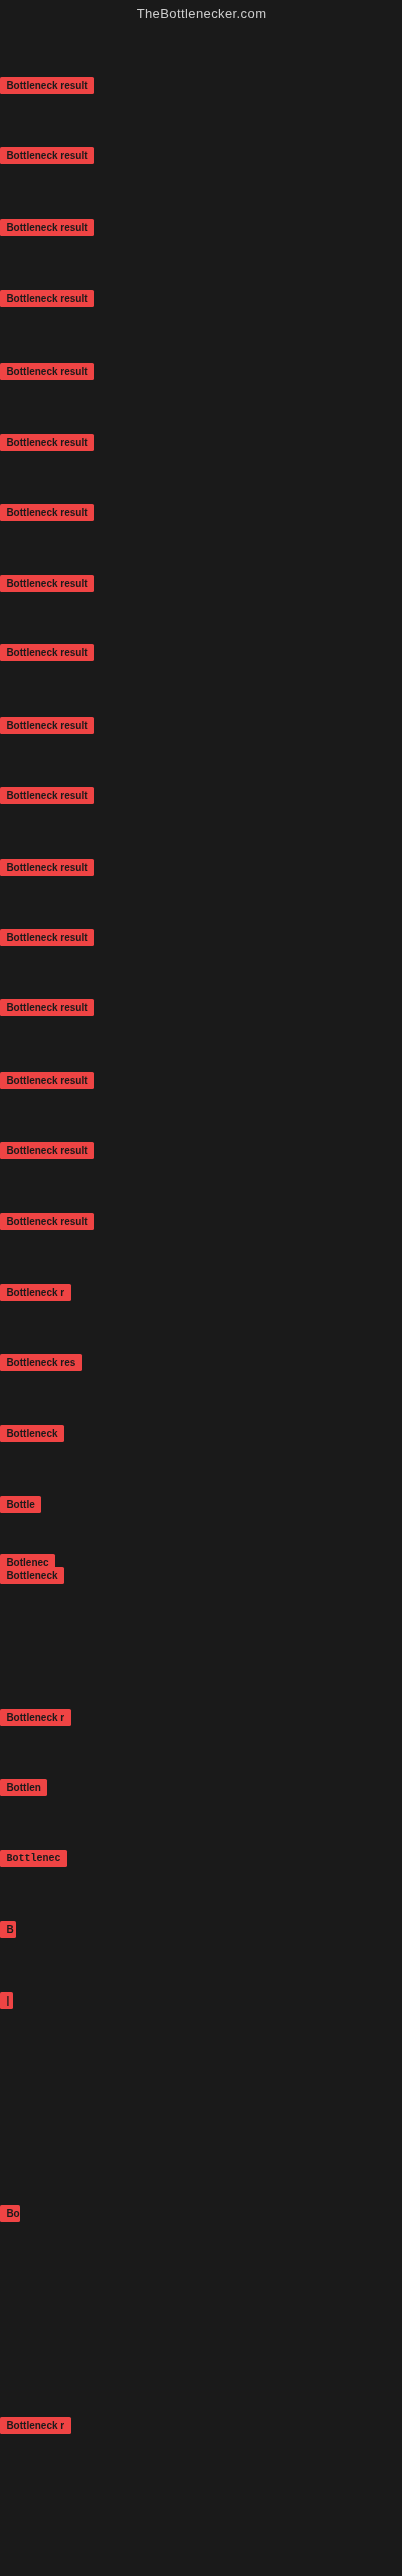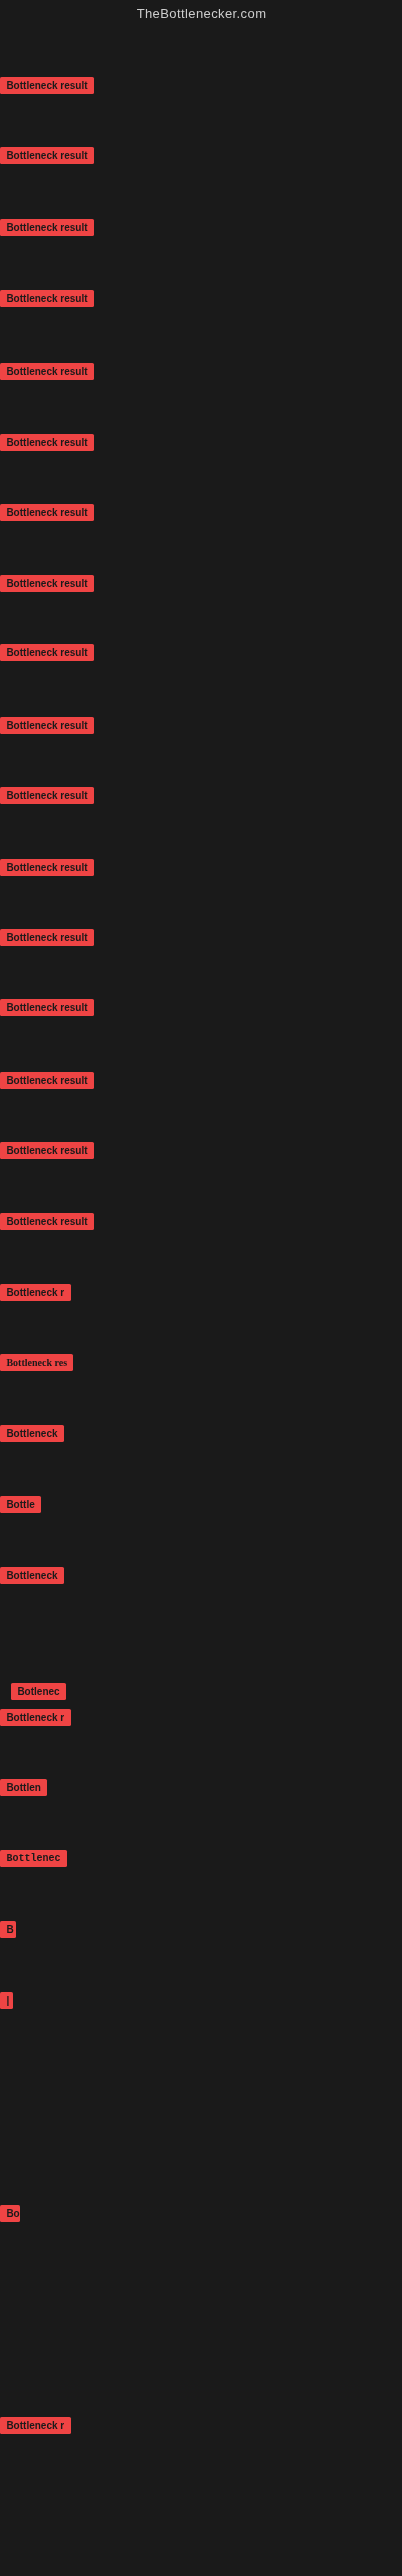"Bottleneck res" span.bottleneck-badge { font-family: Liberation Serif, serif -> none }
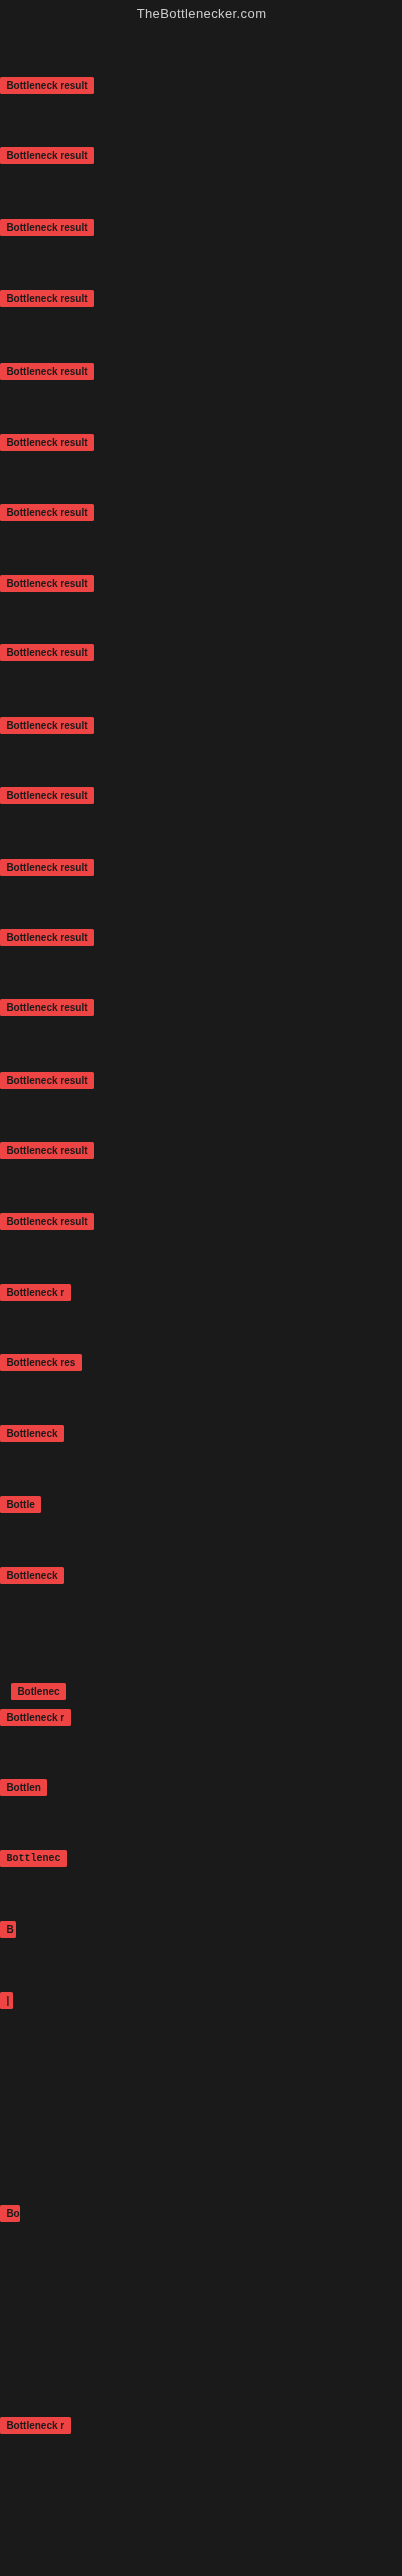"Botlenec" div.bottleneck-item { padding-left: 11px -> none; top: 1652px -> 1523px }
